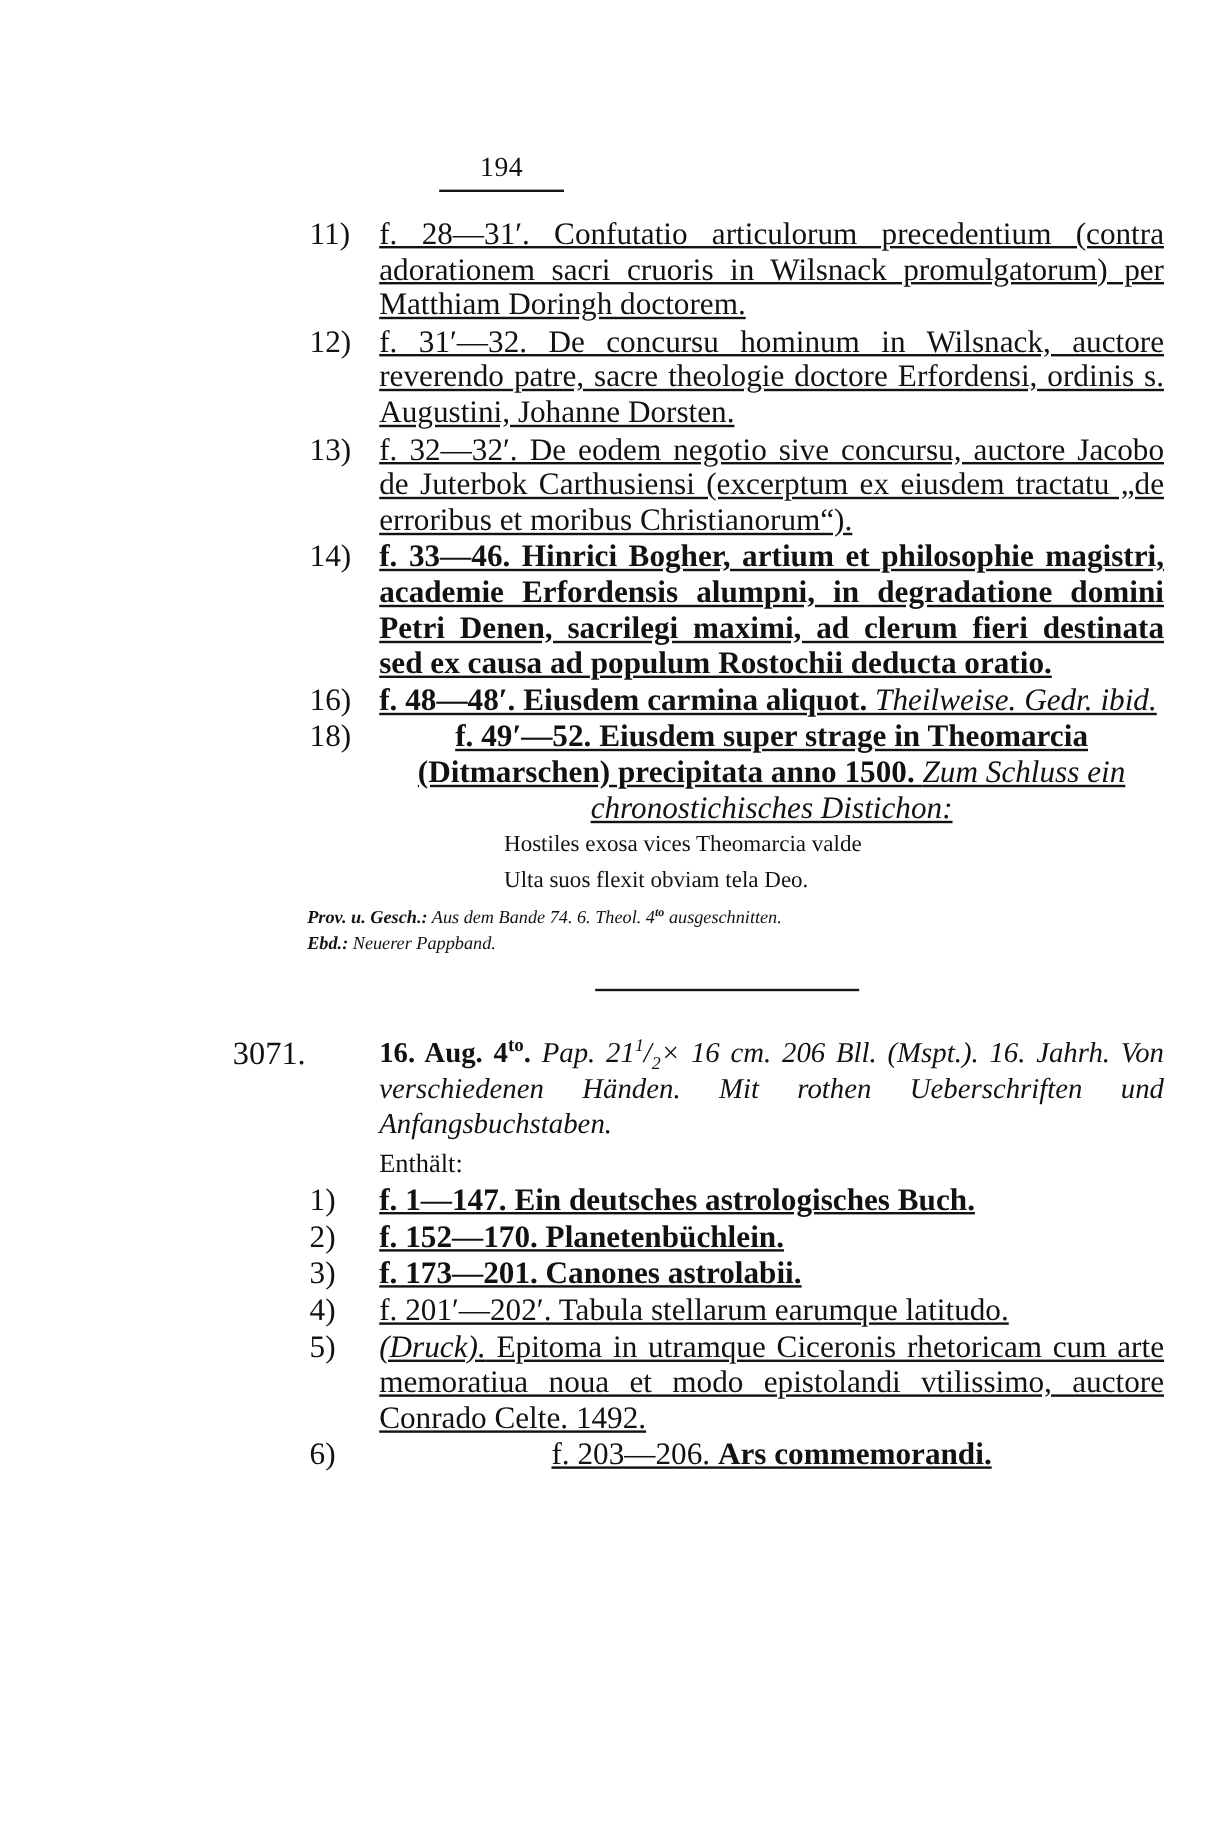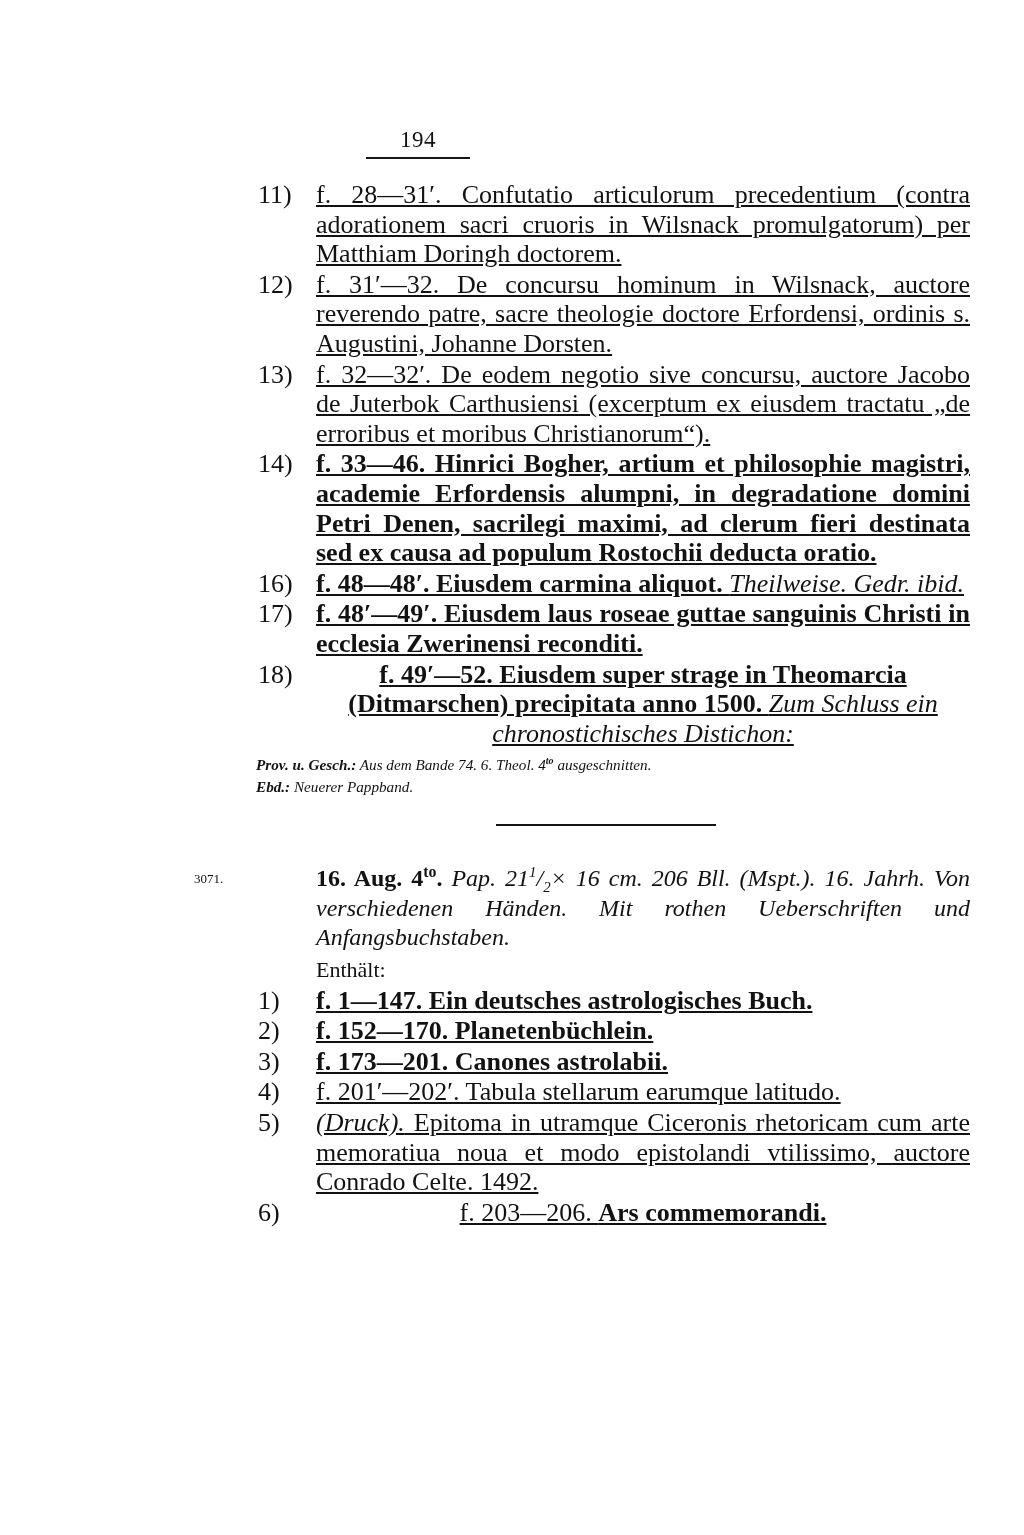"17)" div.entry { html: <div> <span>17)</span> <span><span>f. 48′—49′. Eiusdem laus roseae guttae sanguinis Christi in ecclesia Zwerinensi reconditi.</span></span> </div> -> none }
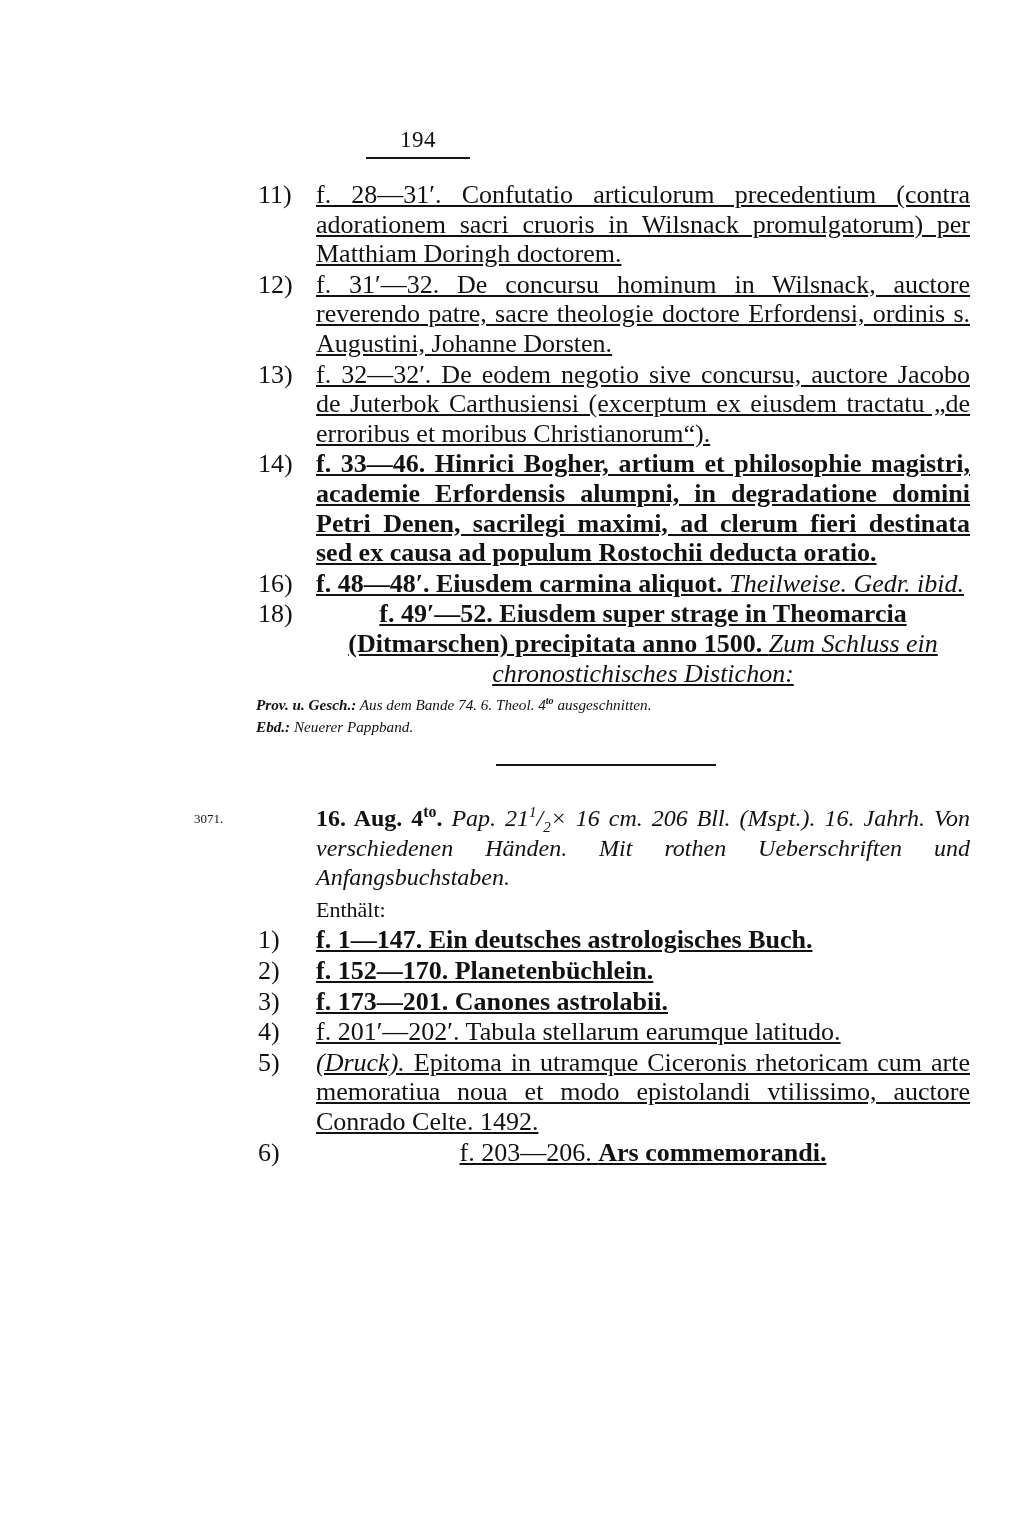"Hostiles exosa vices Theomarcia valde" div { html: none -> <div> <div>Hostiles exosa vices Theomarcia valde</div> <div>Ulta suos flexit obviam tela Deo.</div> </div> }
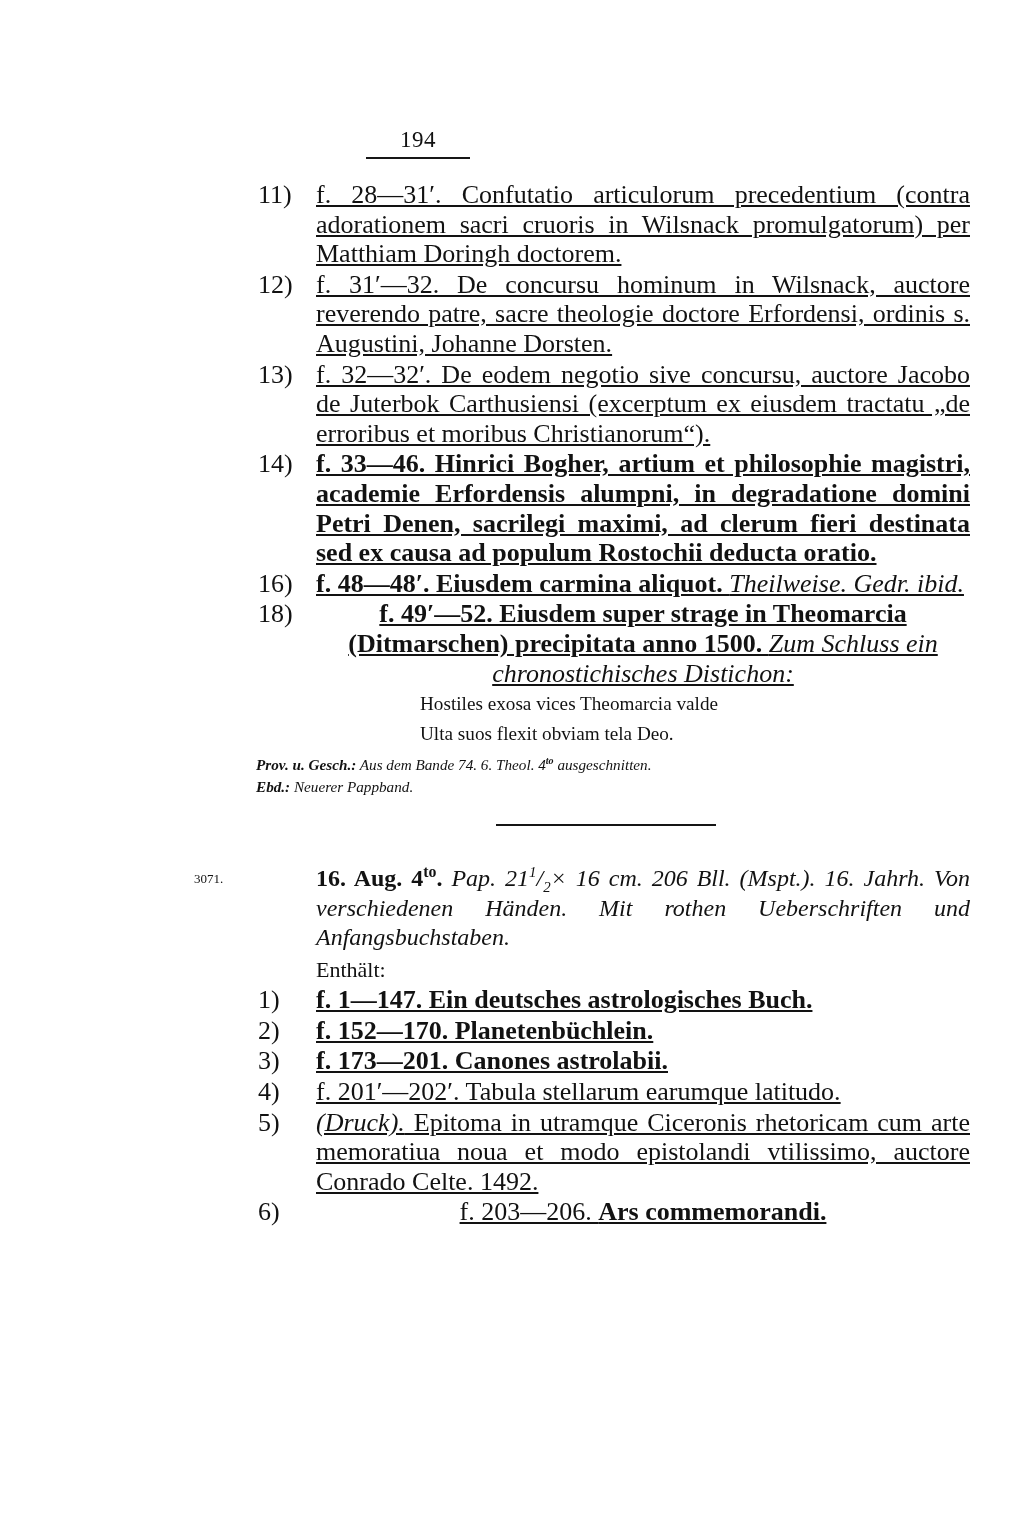"3071." .record-id { font-size: 13px -> 27px }
